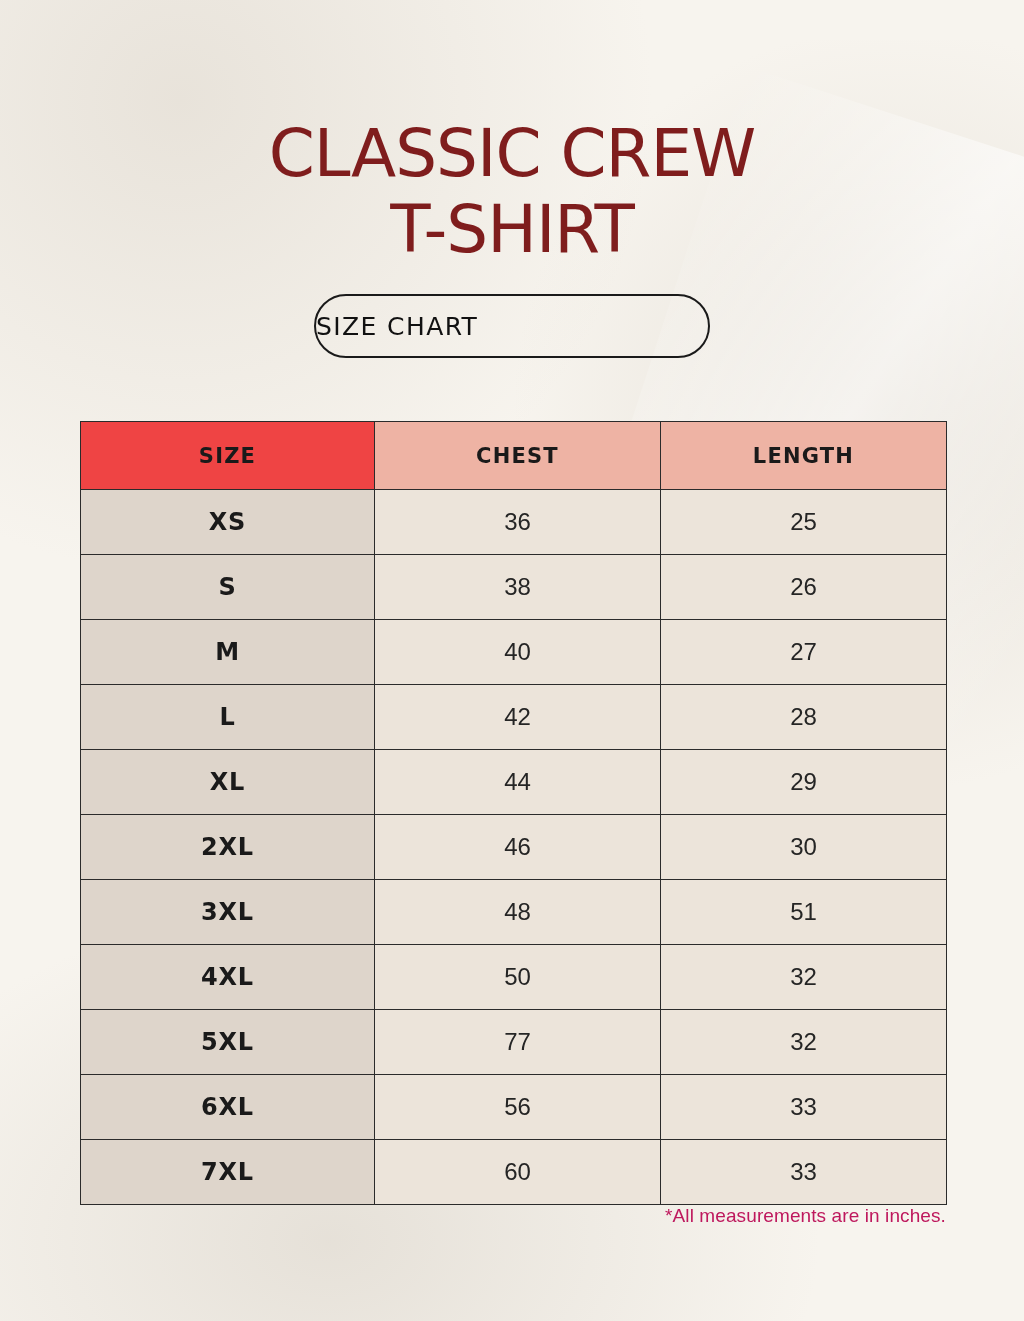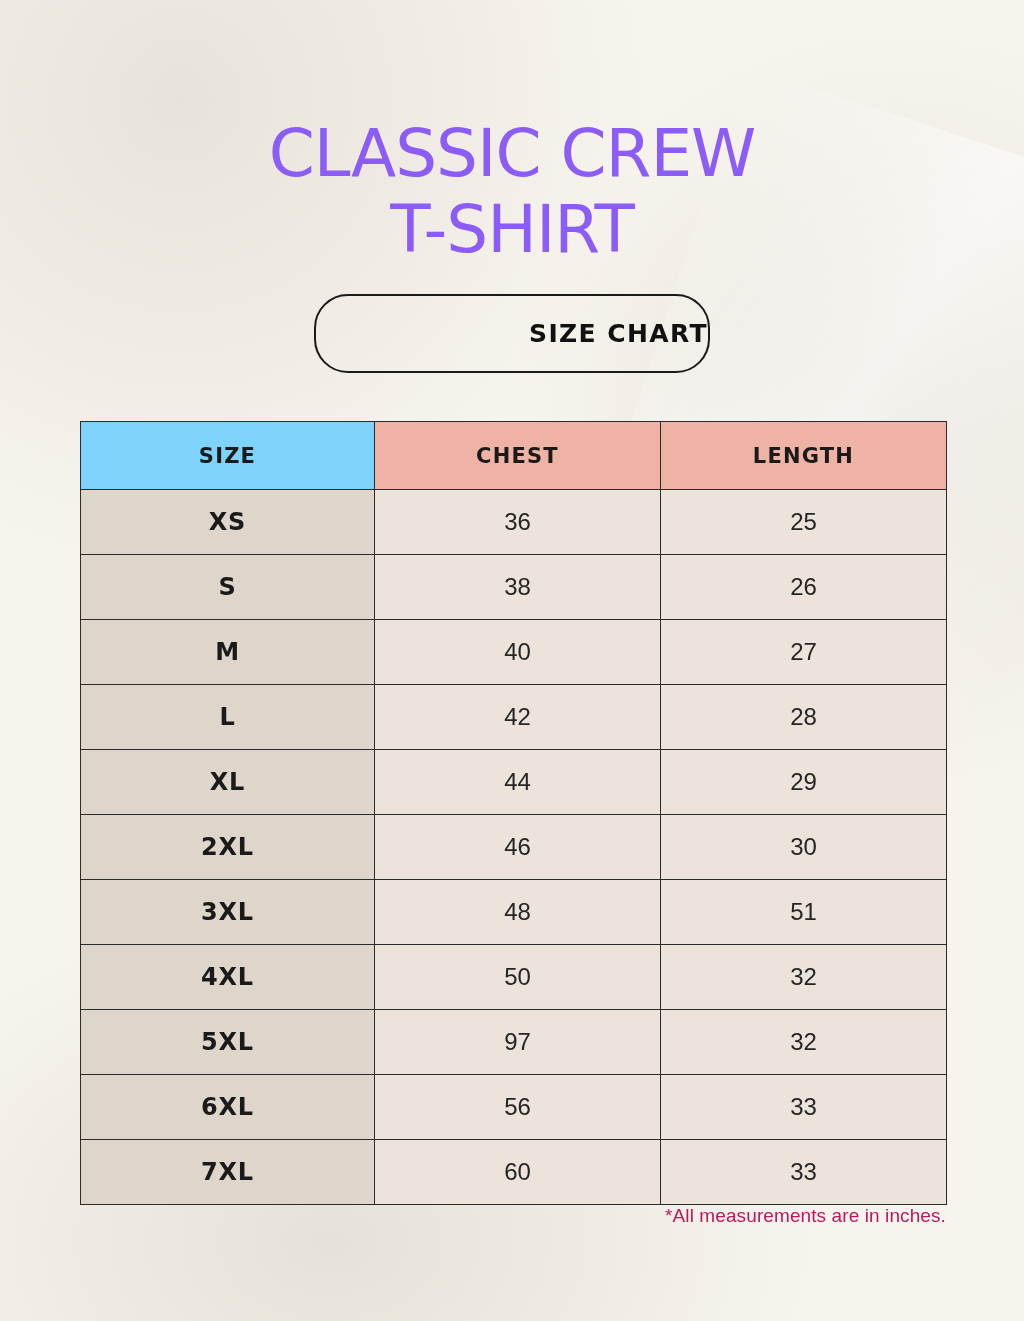"CLASSIC CREW" .title { color: #8b5cf6 -> #7f1d1d }
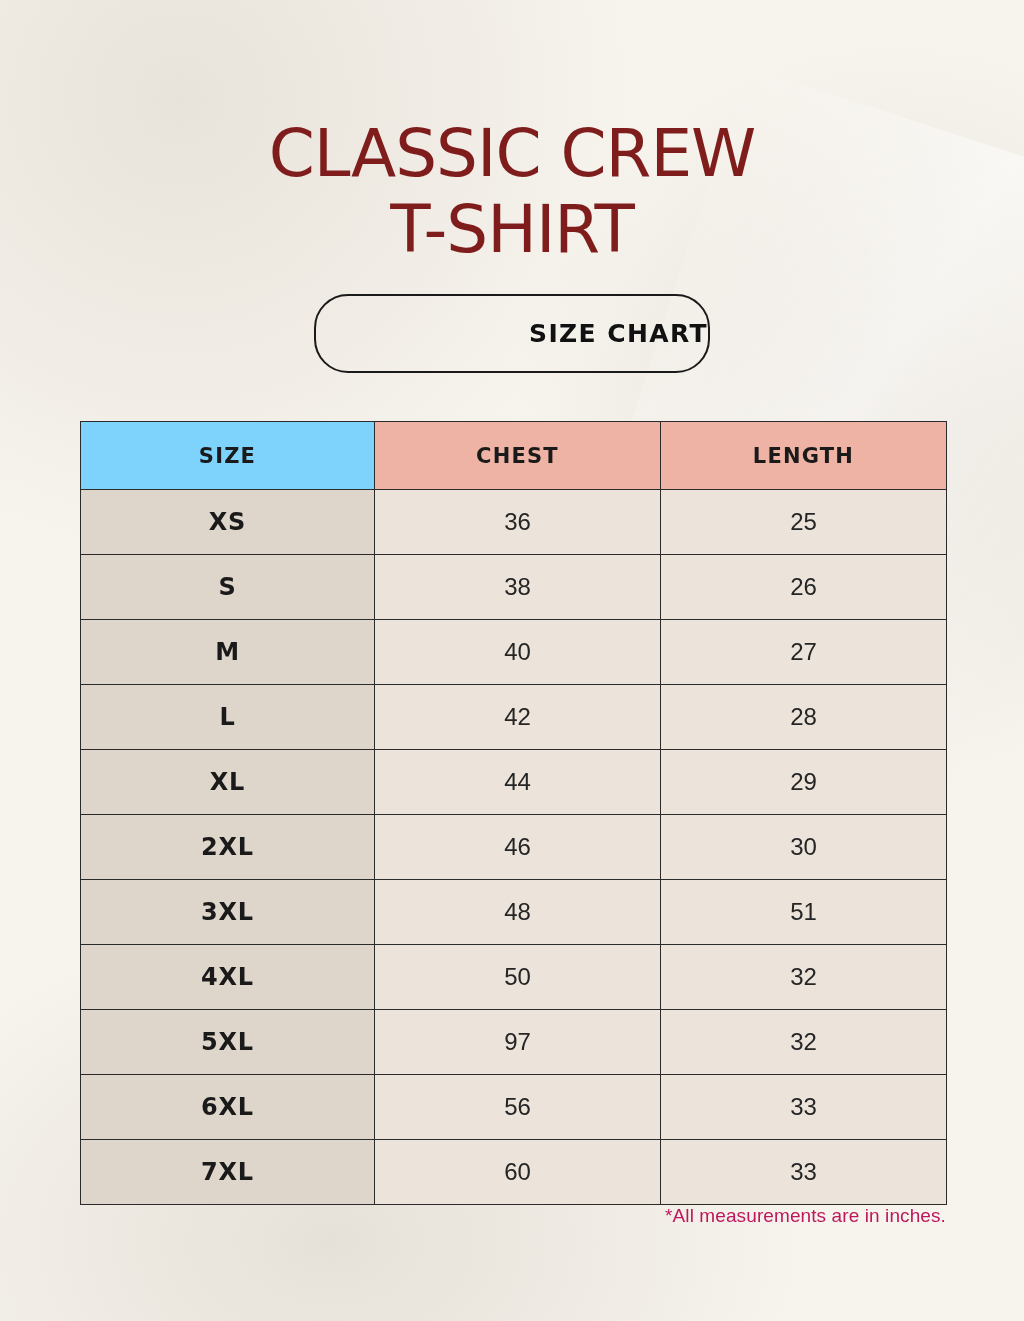"SIZE CHART" .pill { font-weight: 700 -> 400; height: 79px -> 64px; justify-content: flex-end -> flex-start }
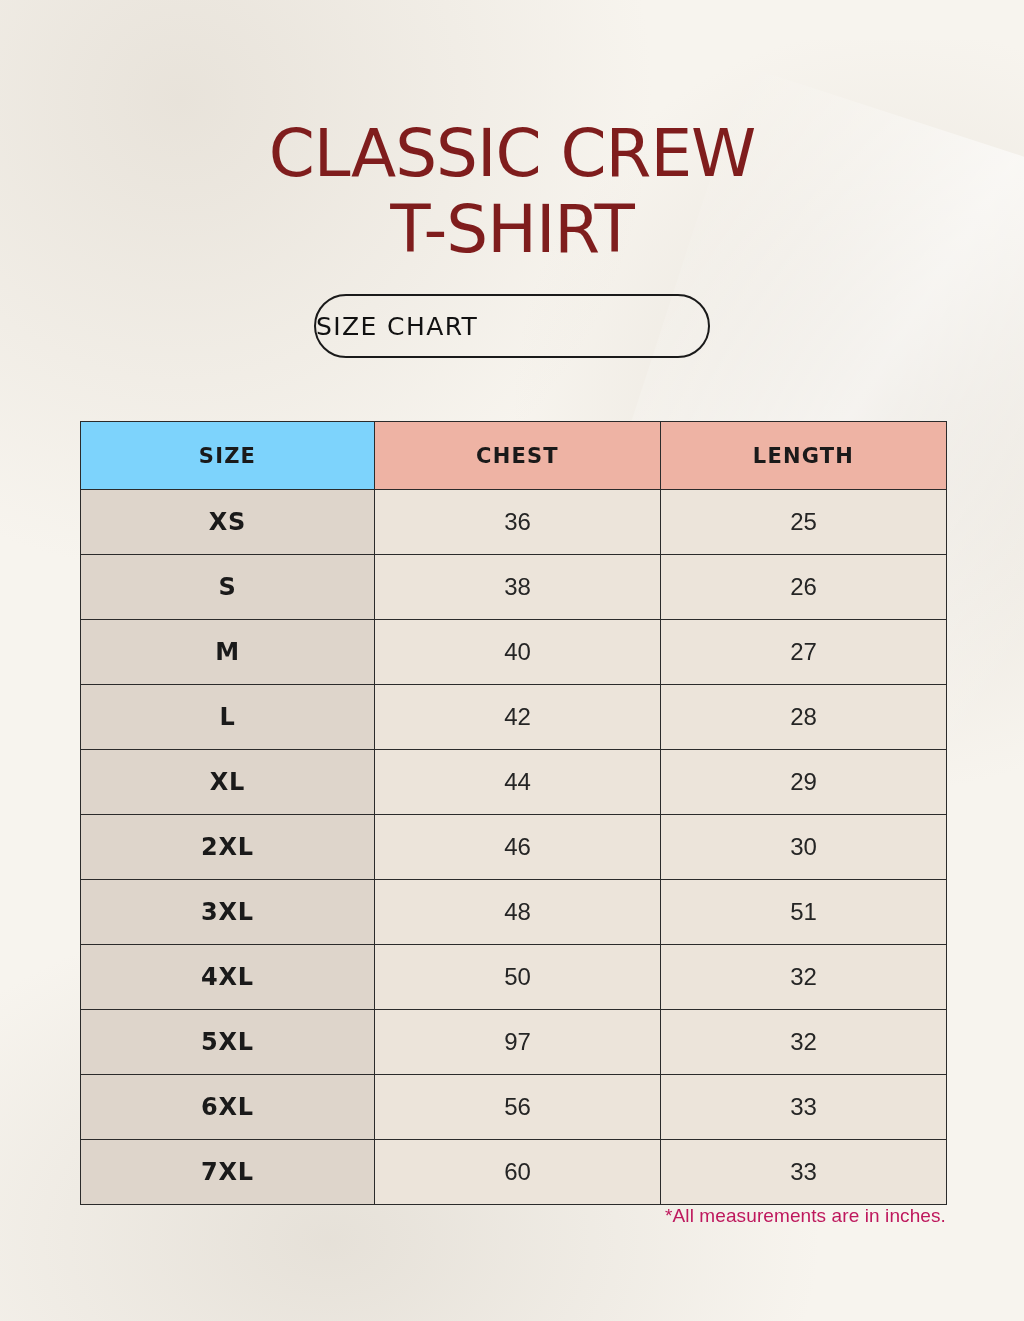"SIZE" table.size-table th.size-head { background: #7dd3fc -> #ef4444 }
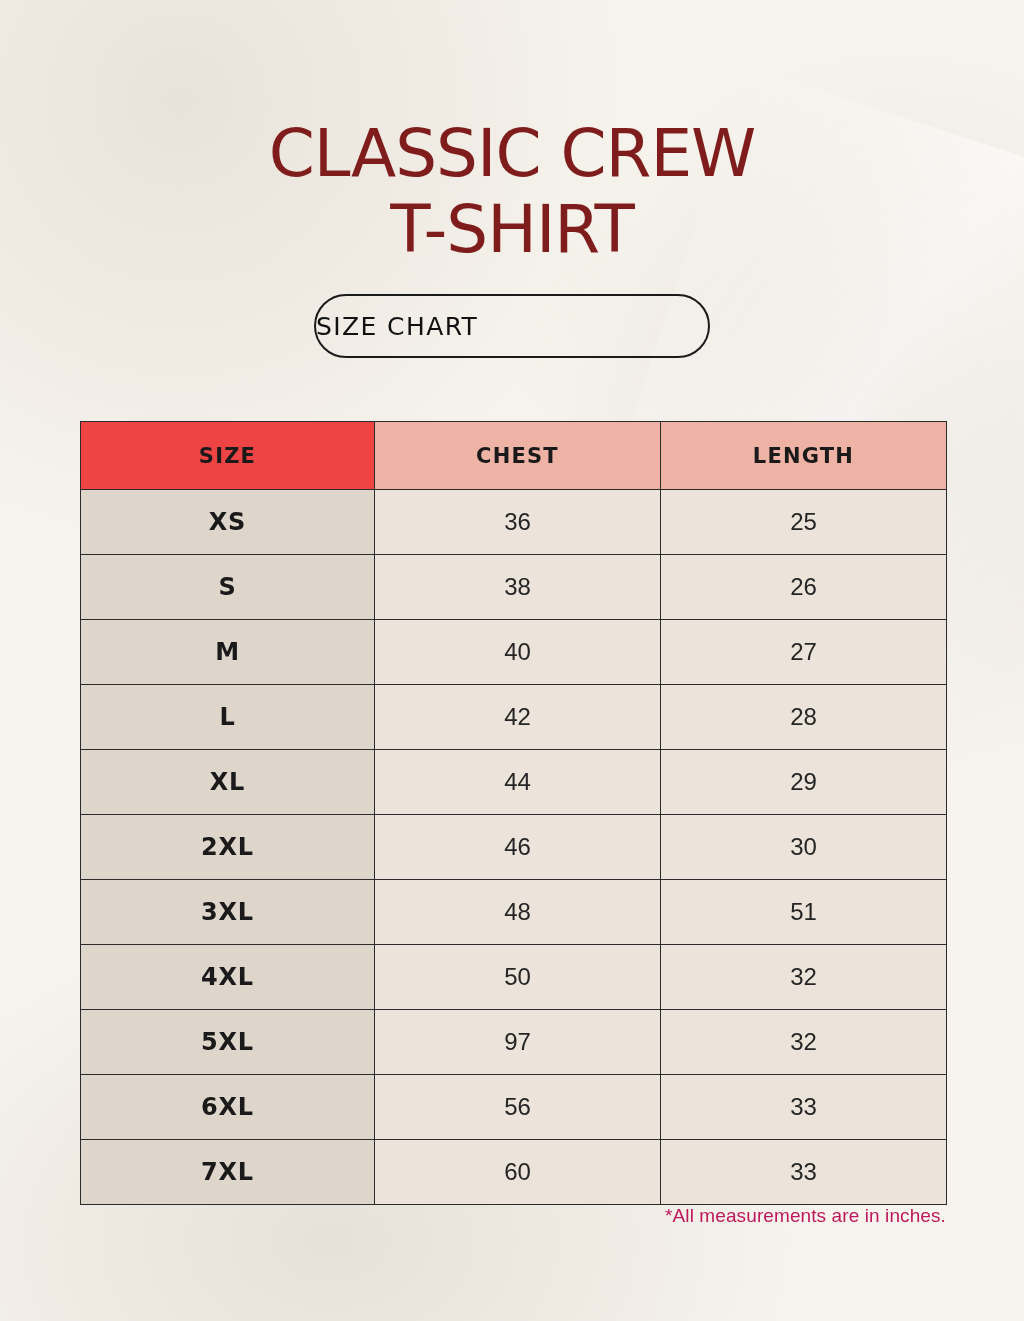"97" td.val-cell { text: 97 -> 77 }
